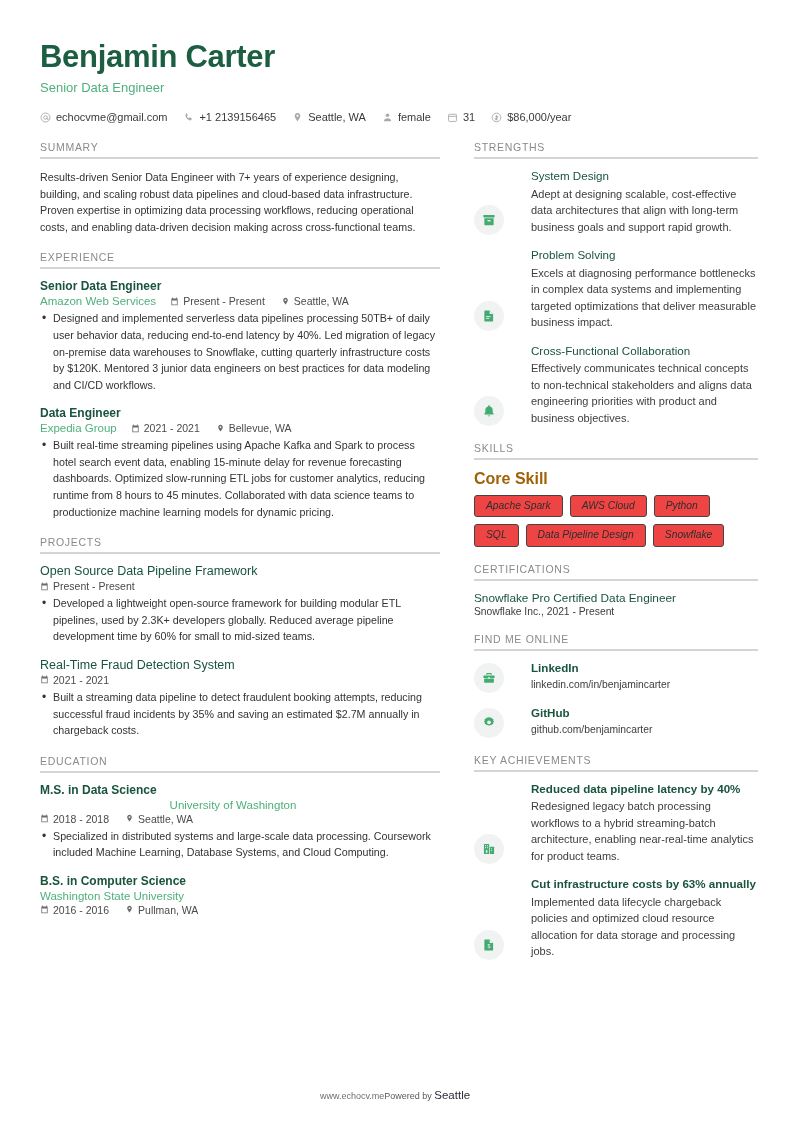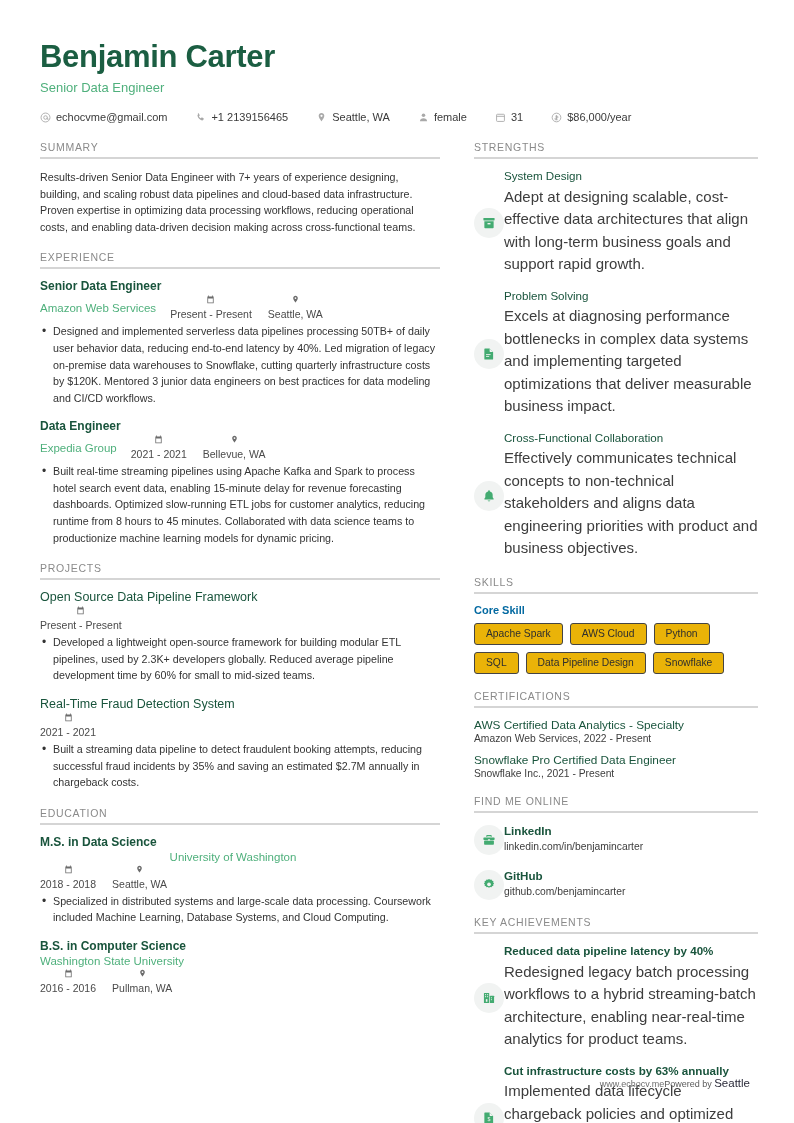"echocvme@gmail.com" .contact-item { margin-right: 28px -> 16px }
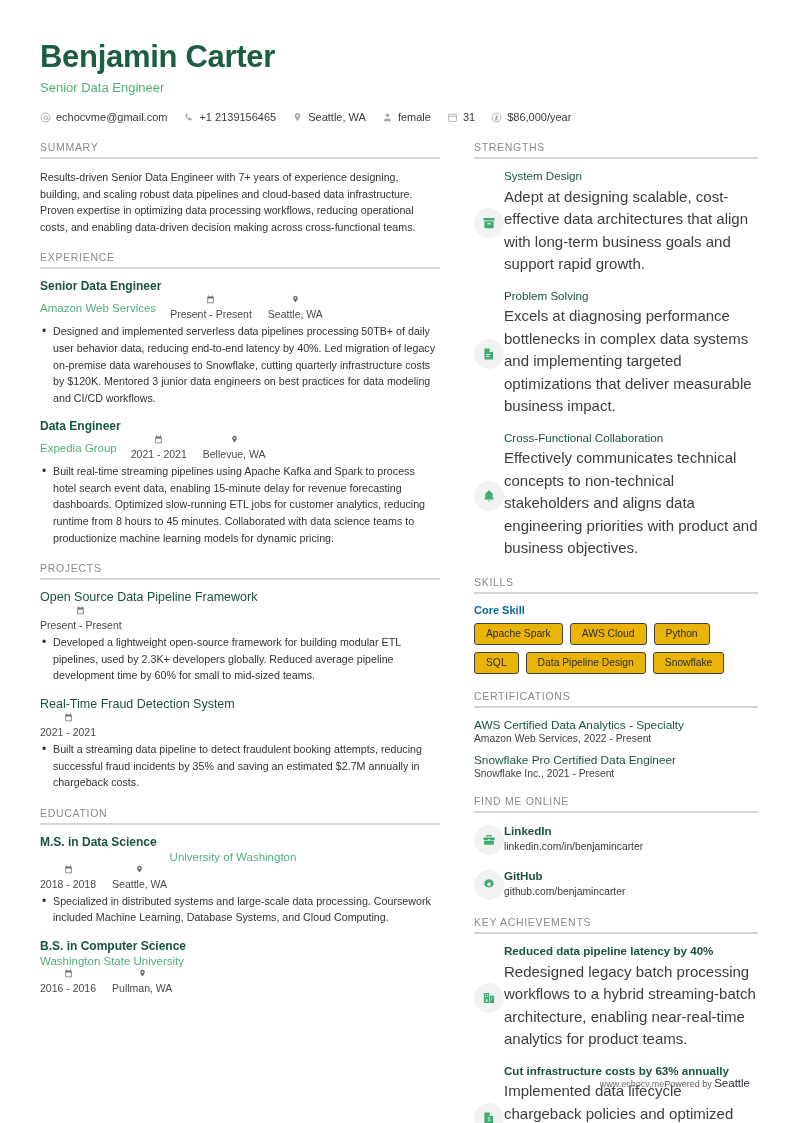"System Design" .icon-row { align-items: center -> flex-end; gap: 0 -> 27px }
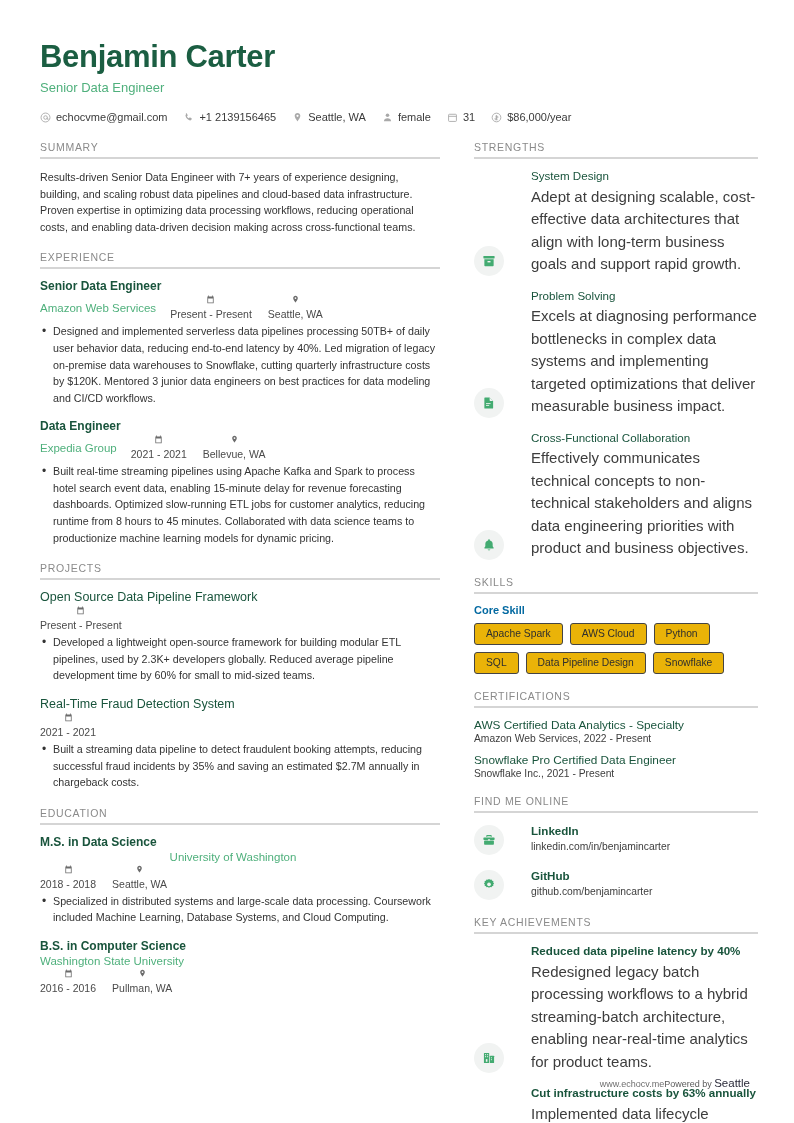"Adept at designing scalable," .ir-desc { font-size: 15px -> 11px }
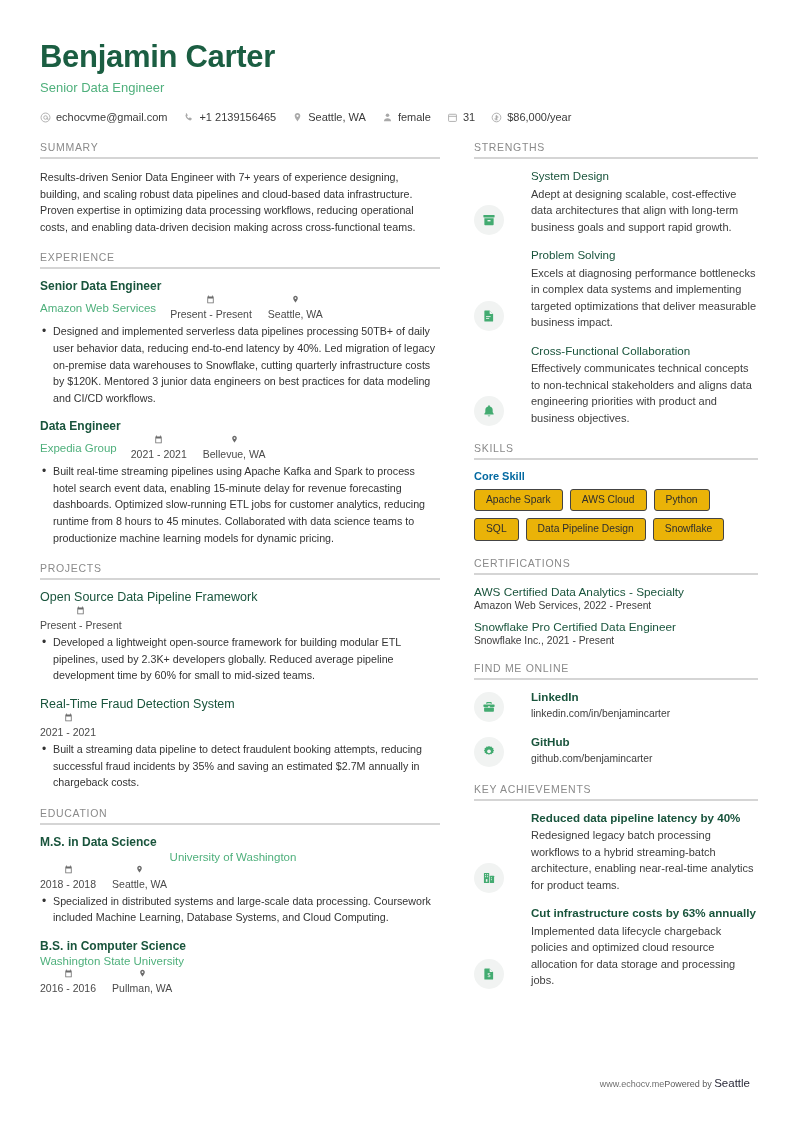"Present - Present" .meta-chip { flex-direction: column -> none }
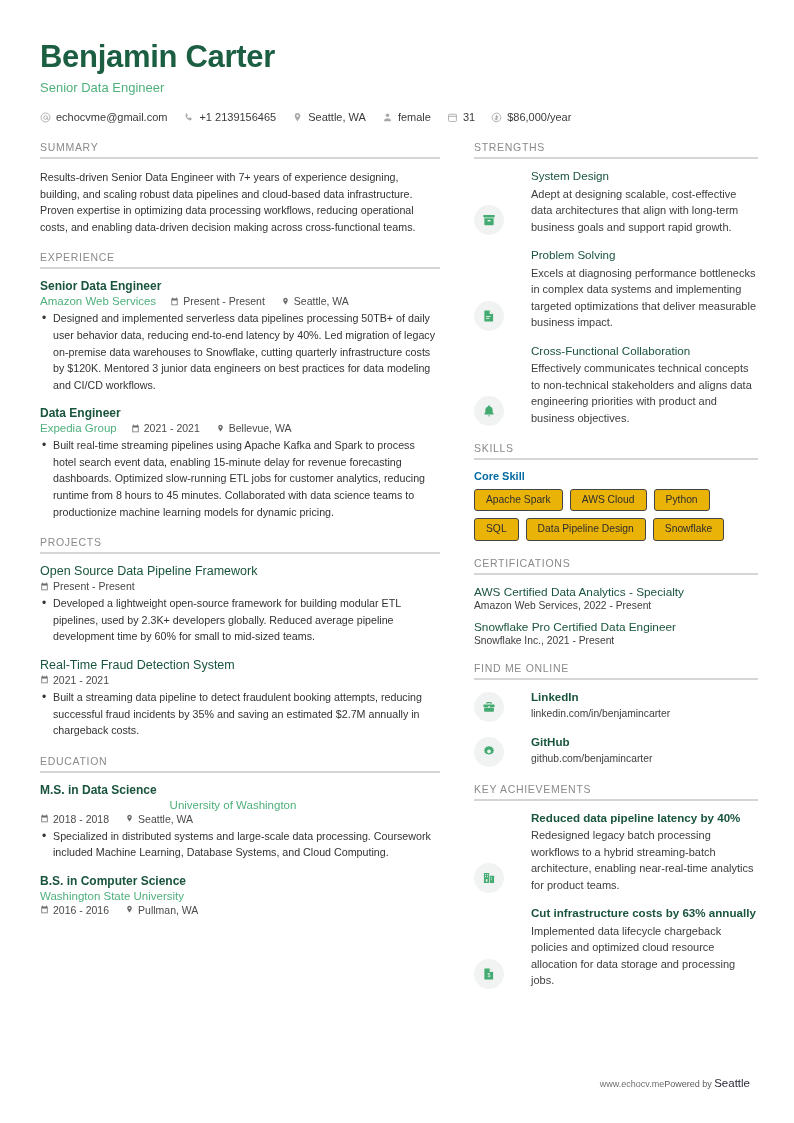"Core Skill" .skill-group-title { color: #0369a1 -> #a16207; font-size: 11px -> 16px }
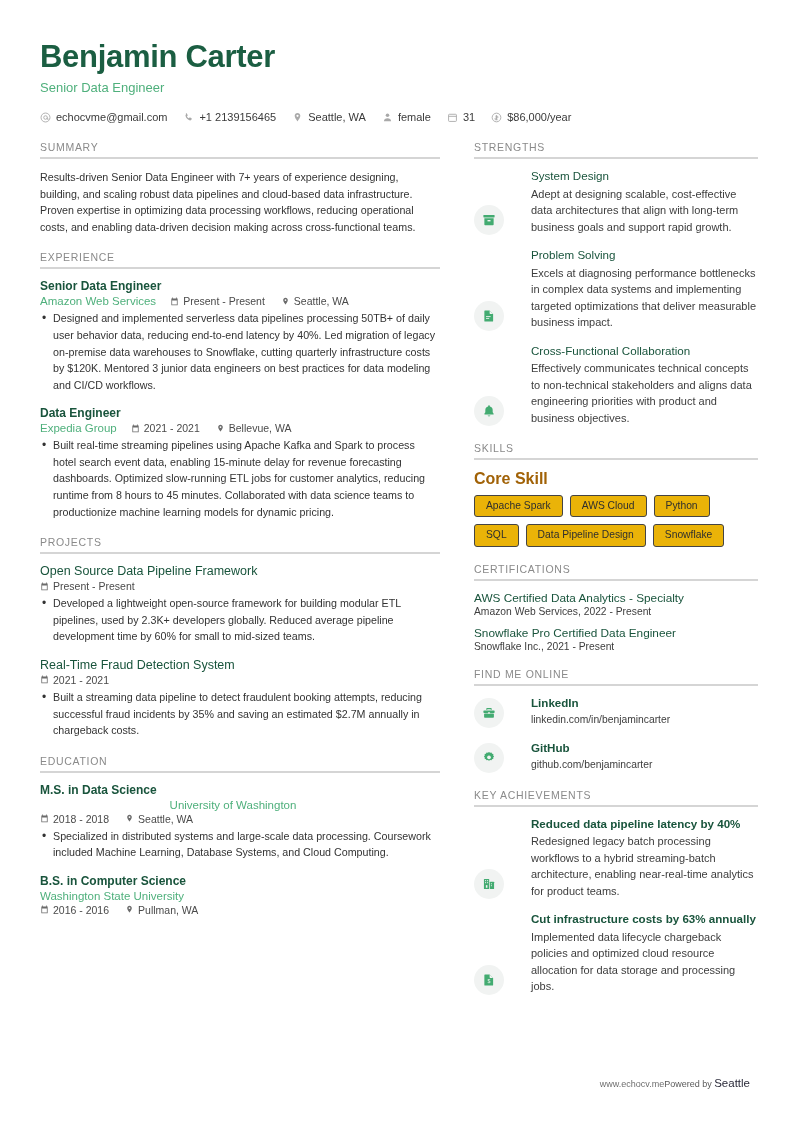"Apache Spark" .tag { background: #eab308 -> #ef4444; font-style: none -> italic }
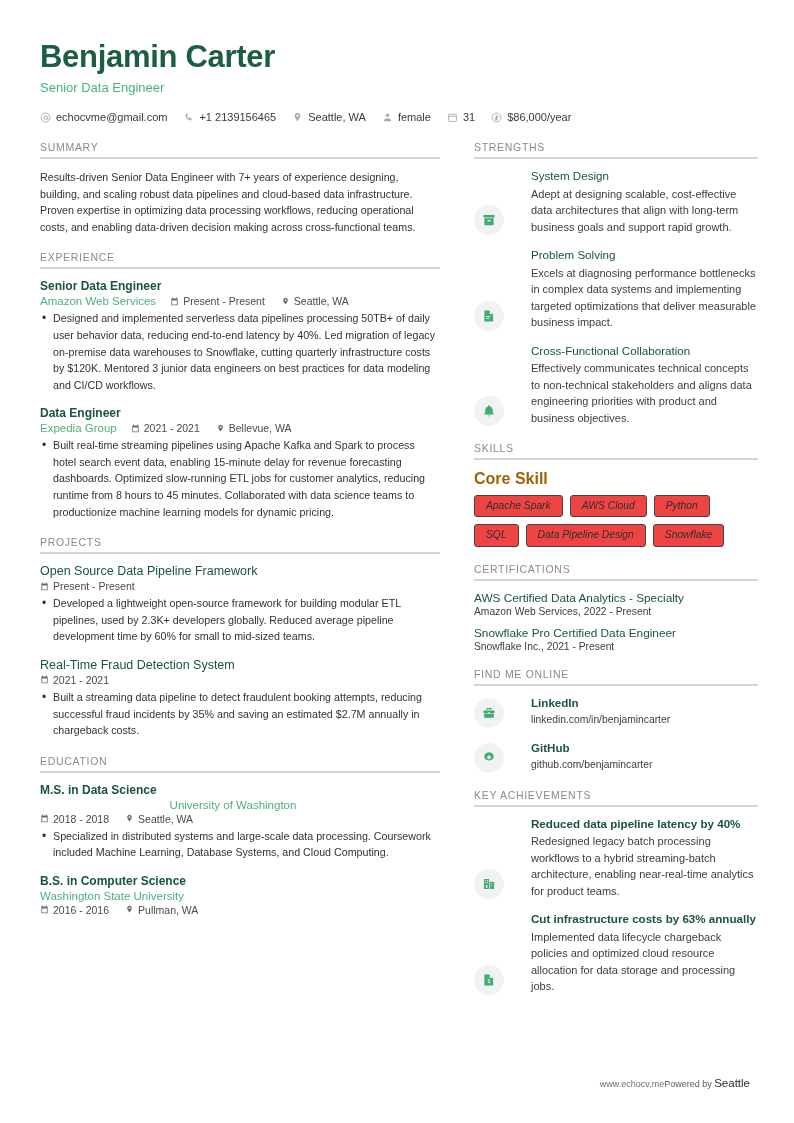"AWS Certified Data Analytics -" div.cert { html: <div> <div>AWS Certified Data Analytics - Specialty</div> <div>Amazon Web Services, 2022 - Present</div> </div> -> none }
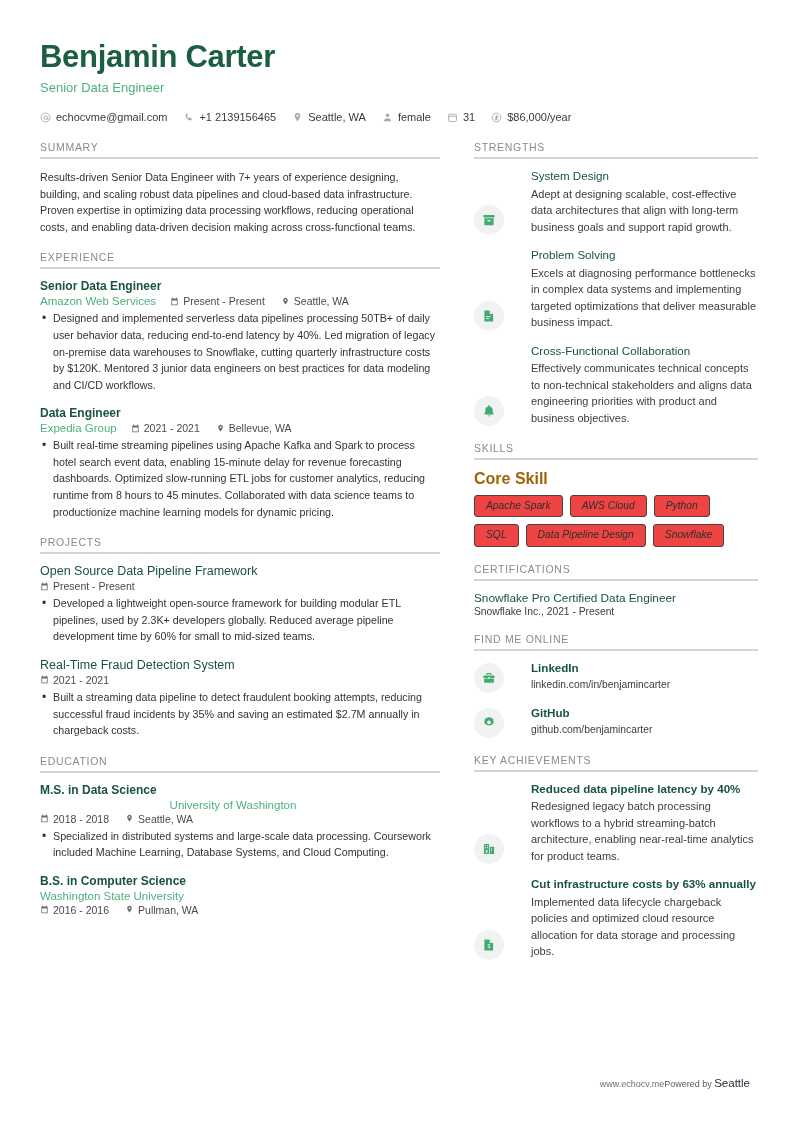"www.echocv.me" .footer { bottom: 34px -> 22px; justify-content: flex-end -> center }
